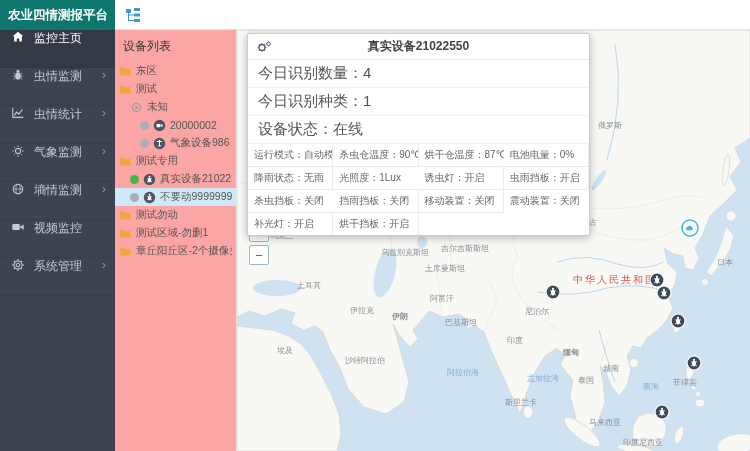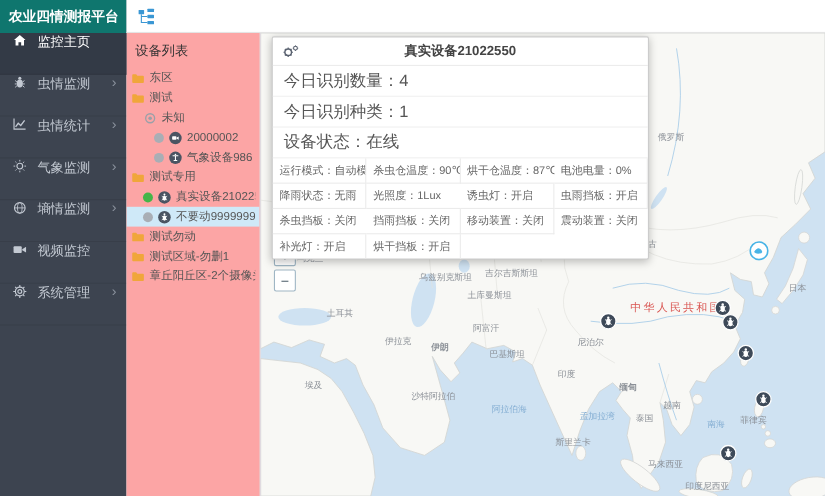"沙特阿拉伯" span.map-label { margin-left: 29px -> none }
